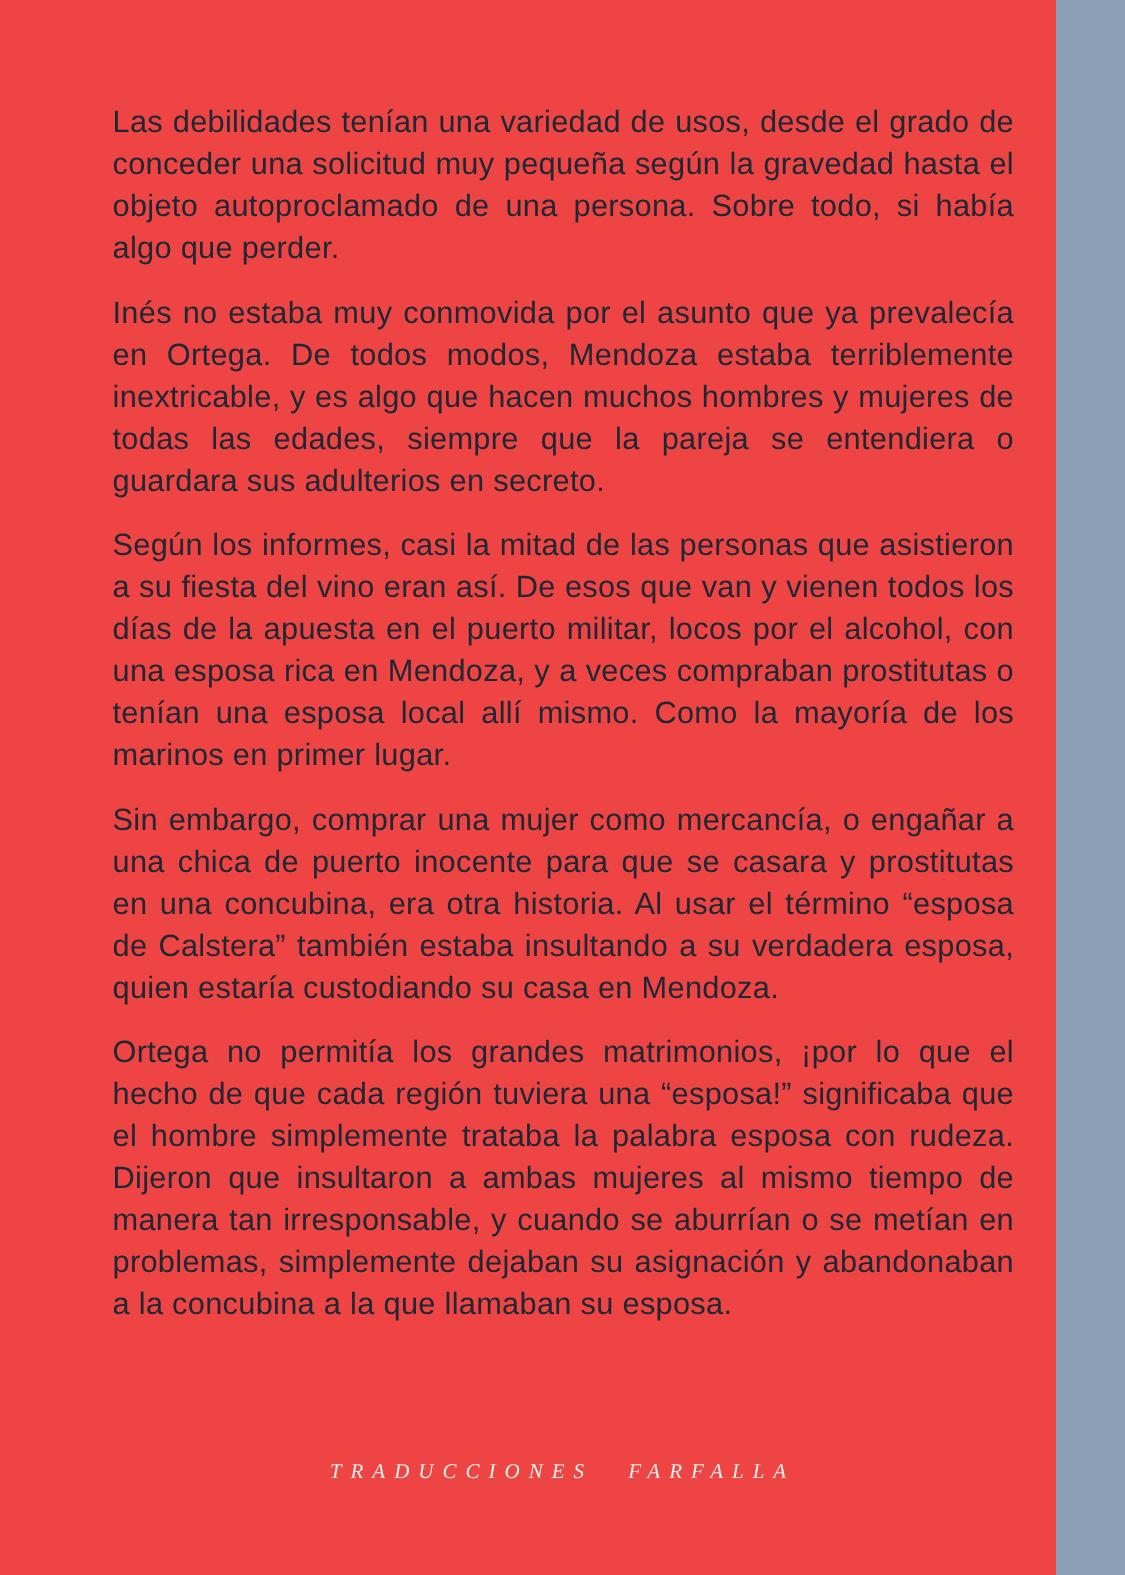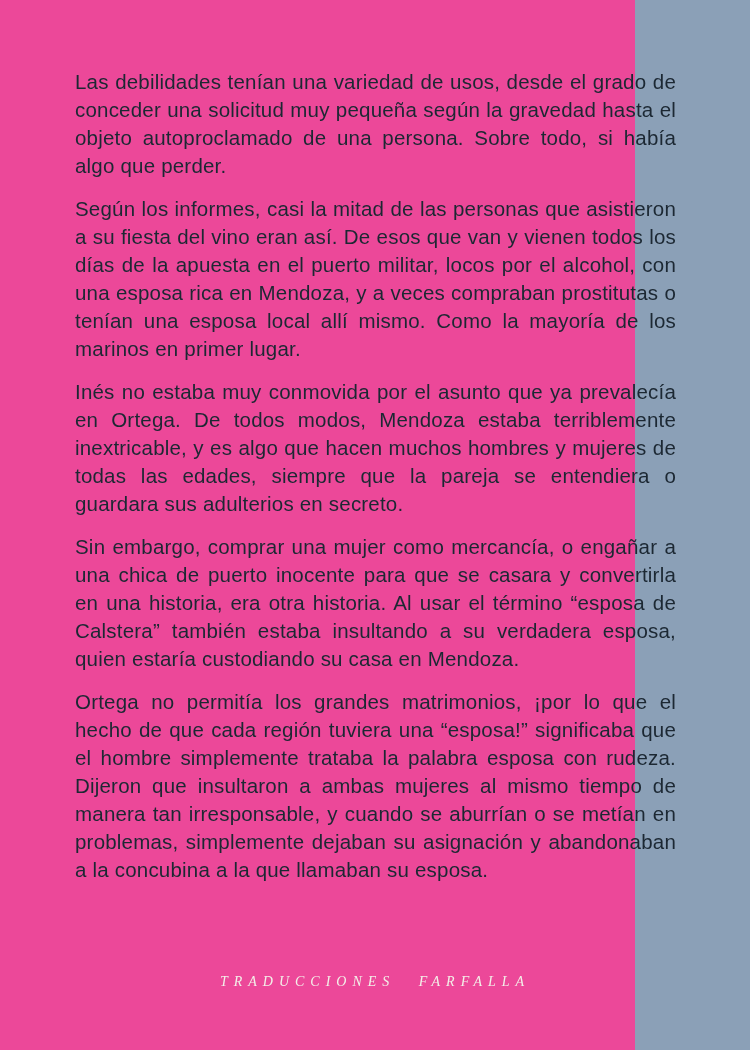"Las debilidades tenían una variedad" .page { background: #ec4899 -> #ef4444; width: 635px -> 704px }
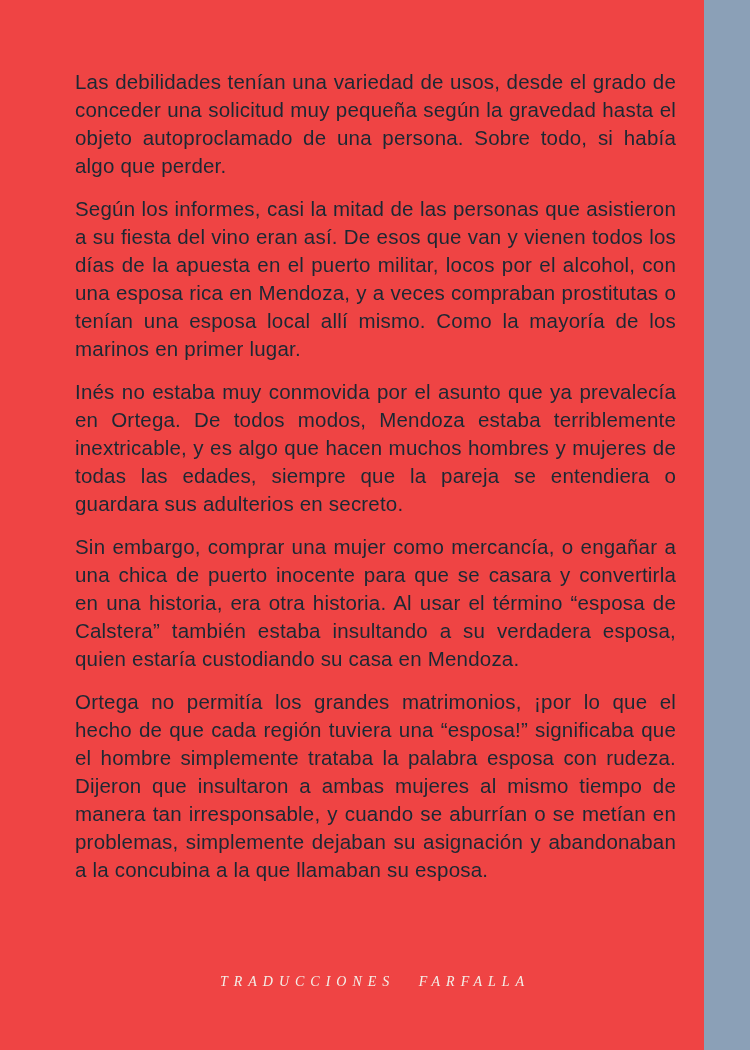"Según los informes, casi la" p { order: before "Inés no estaba muy conmovida" -> after "Inés no estaba muy conmovida" }
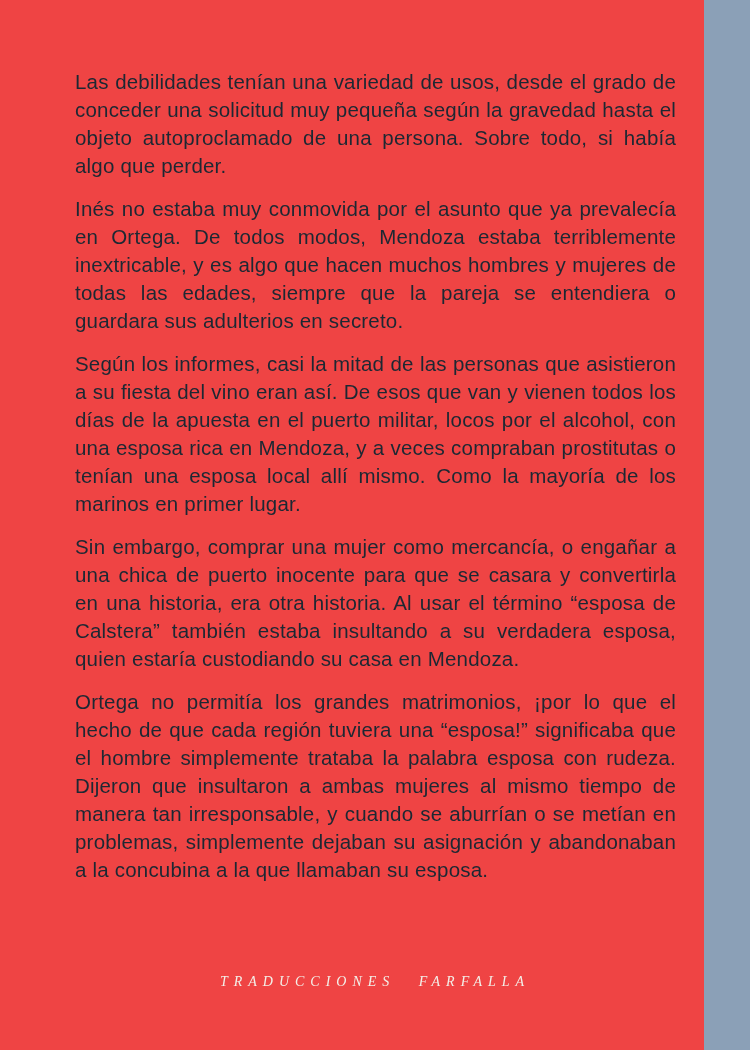"Sin embargo, comprar una mujer" p { text: convertirla en una historia -> prostitutas en una concubina }
